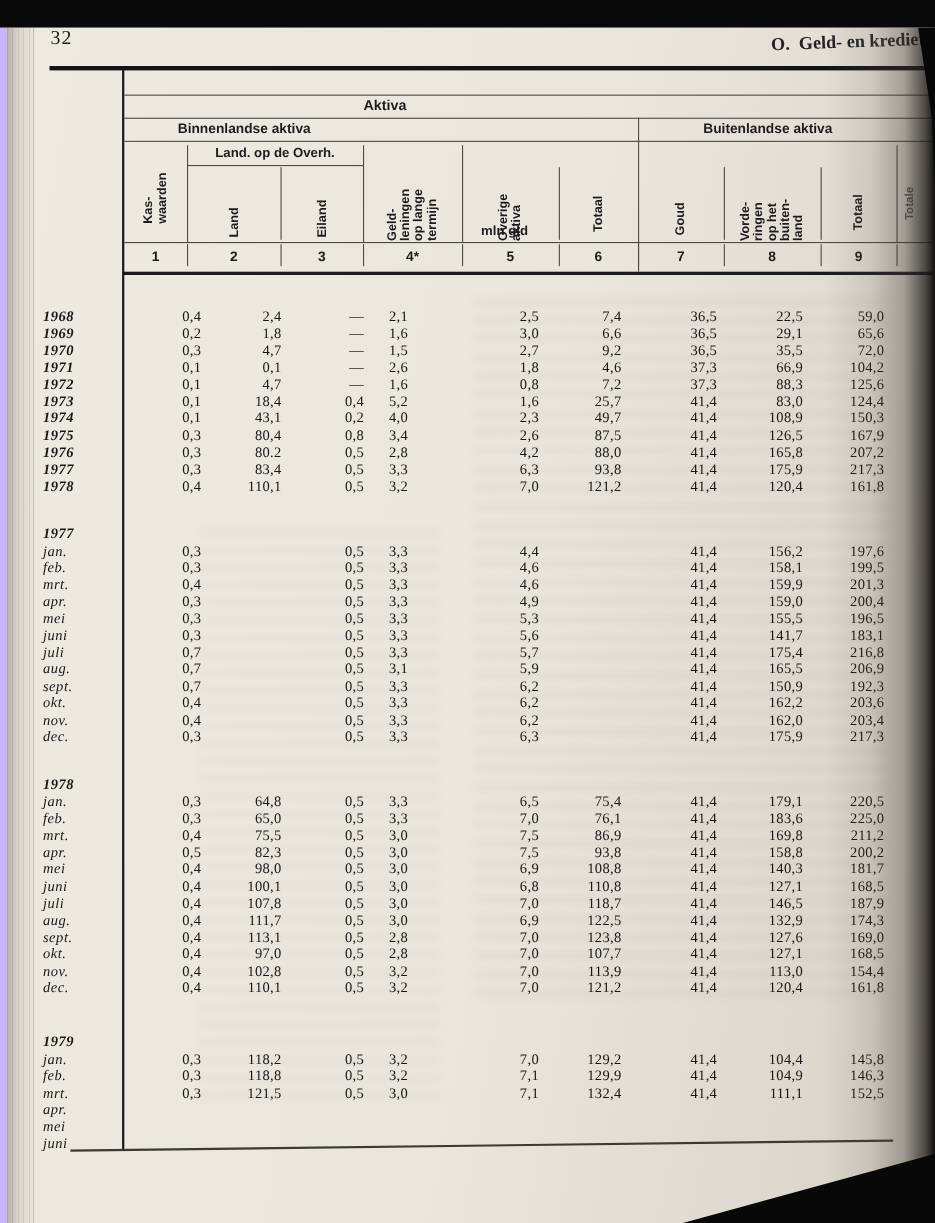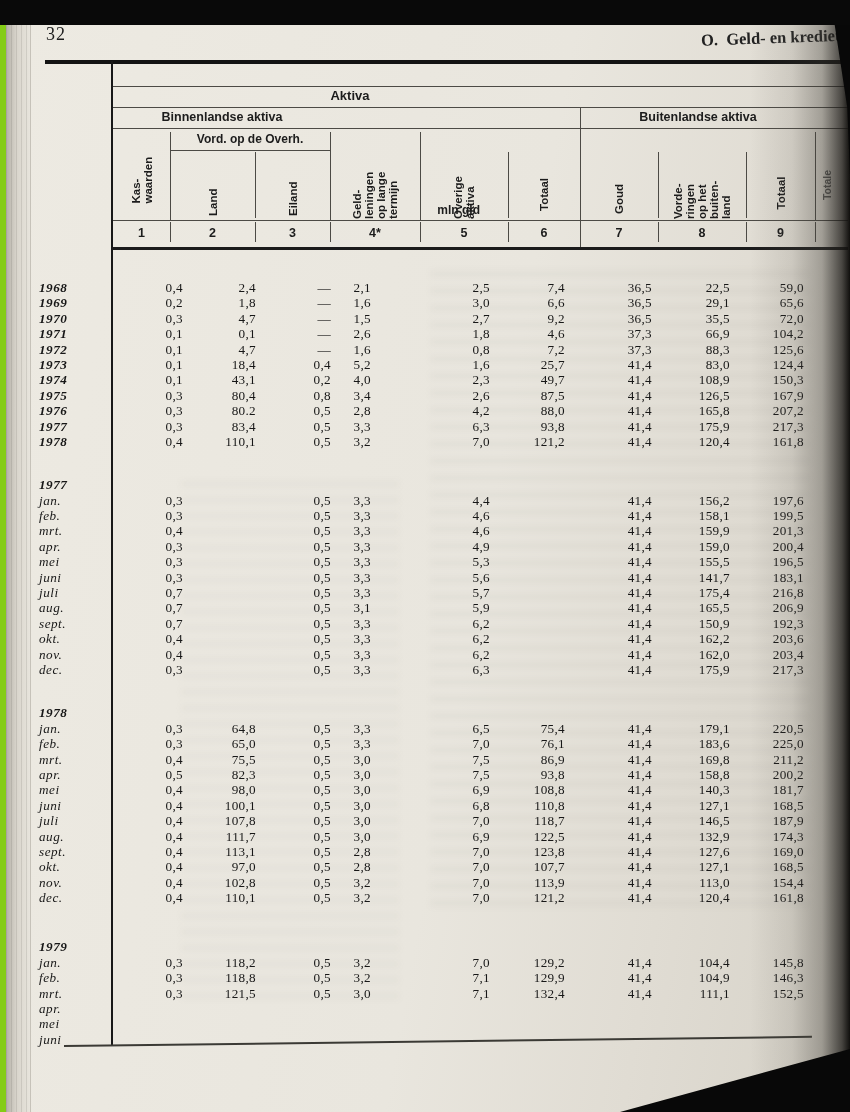"32" #stage { background: #84cc16 -> #c4b5fd }
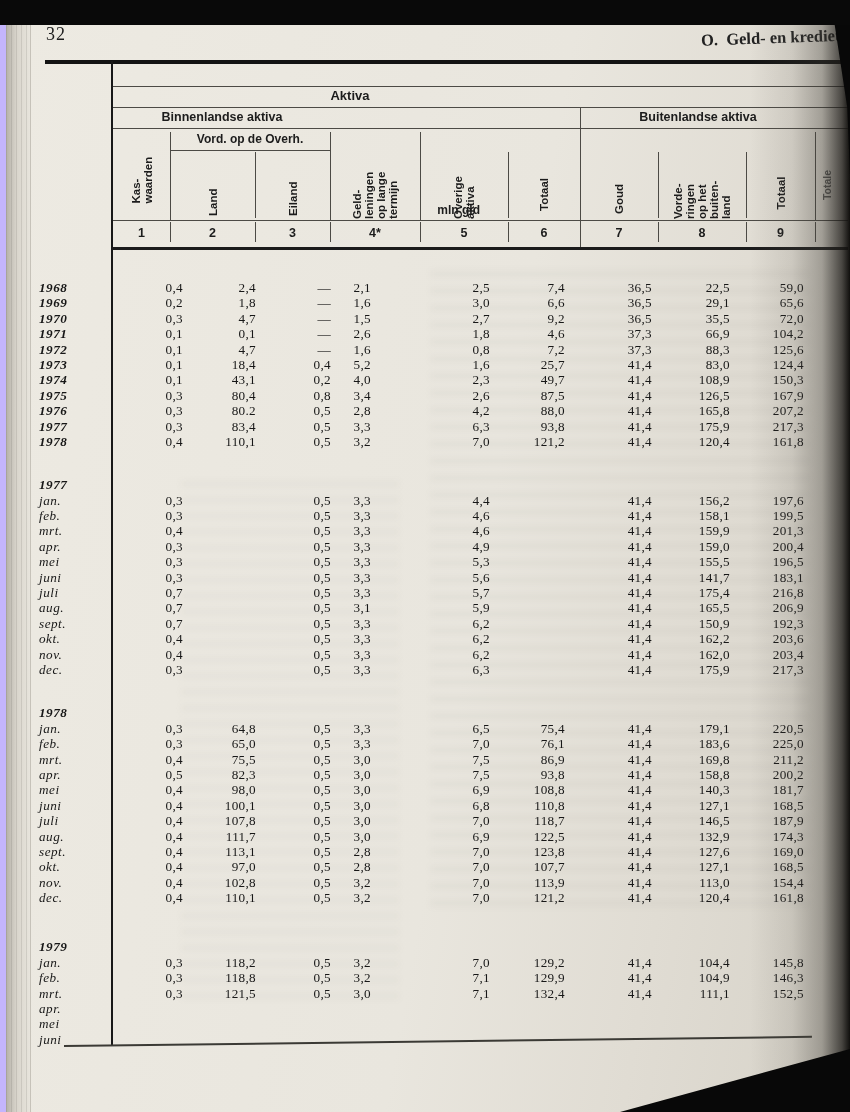"Vord. op de Overh." div.subgrp { text: Vord -> Land }
